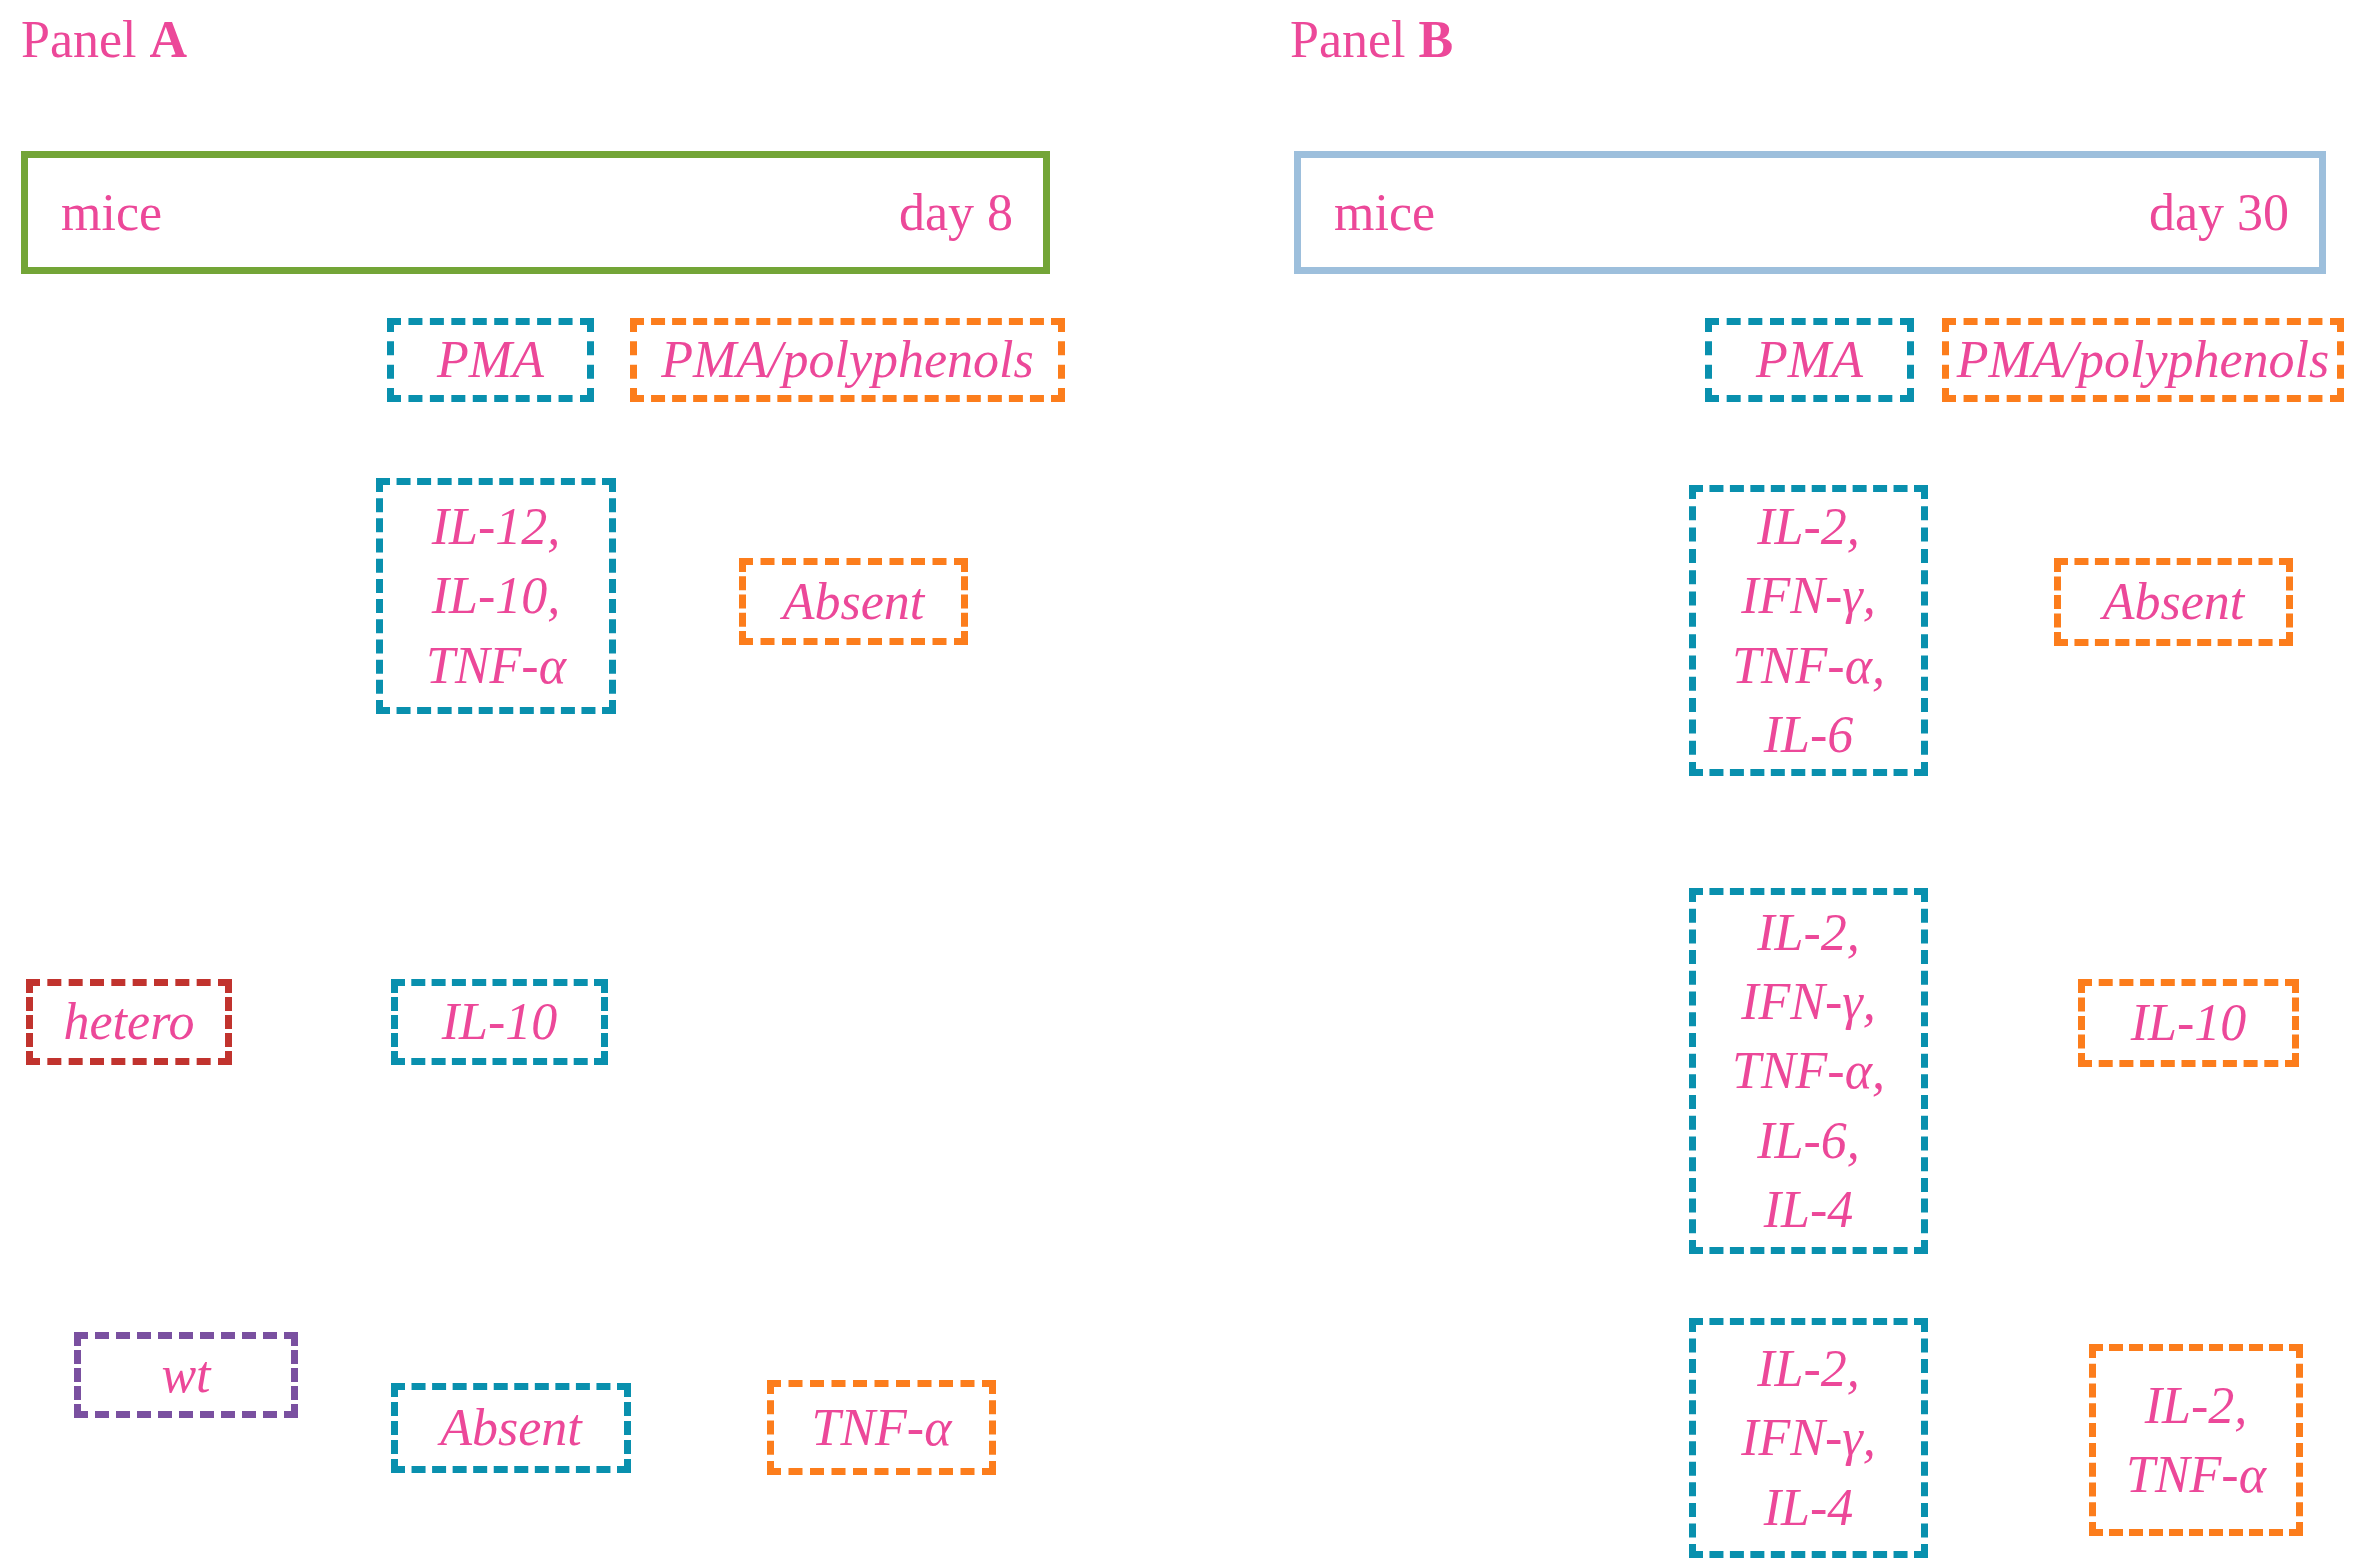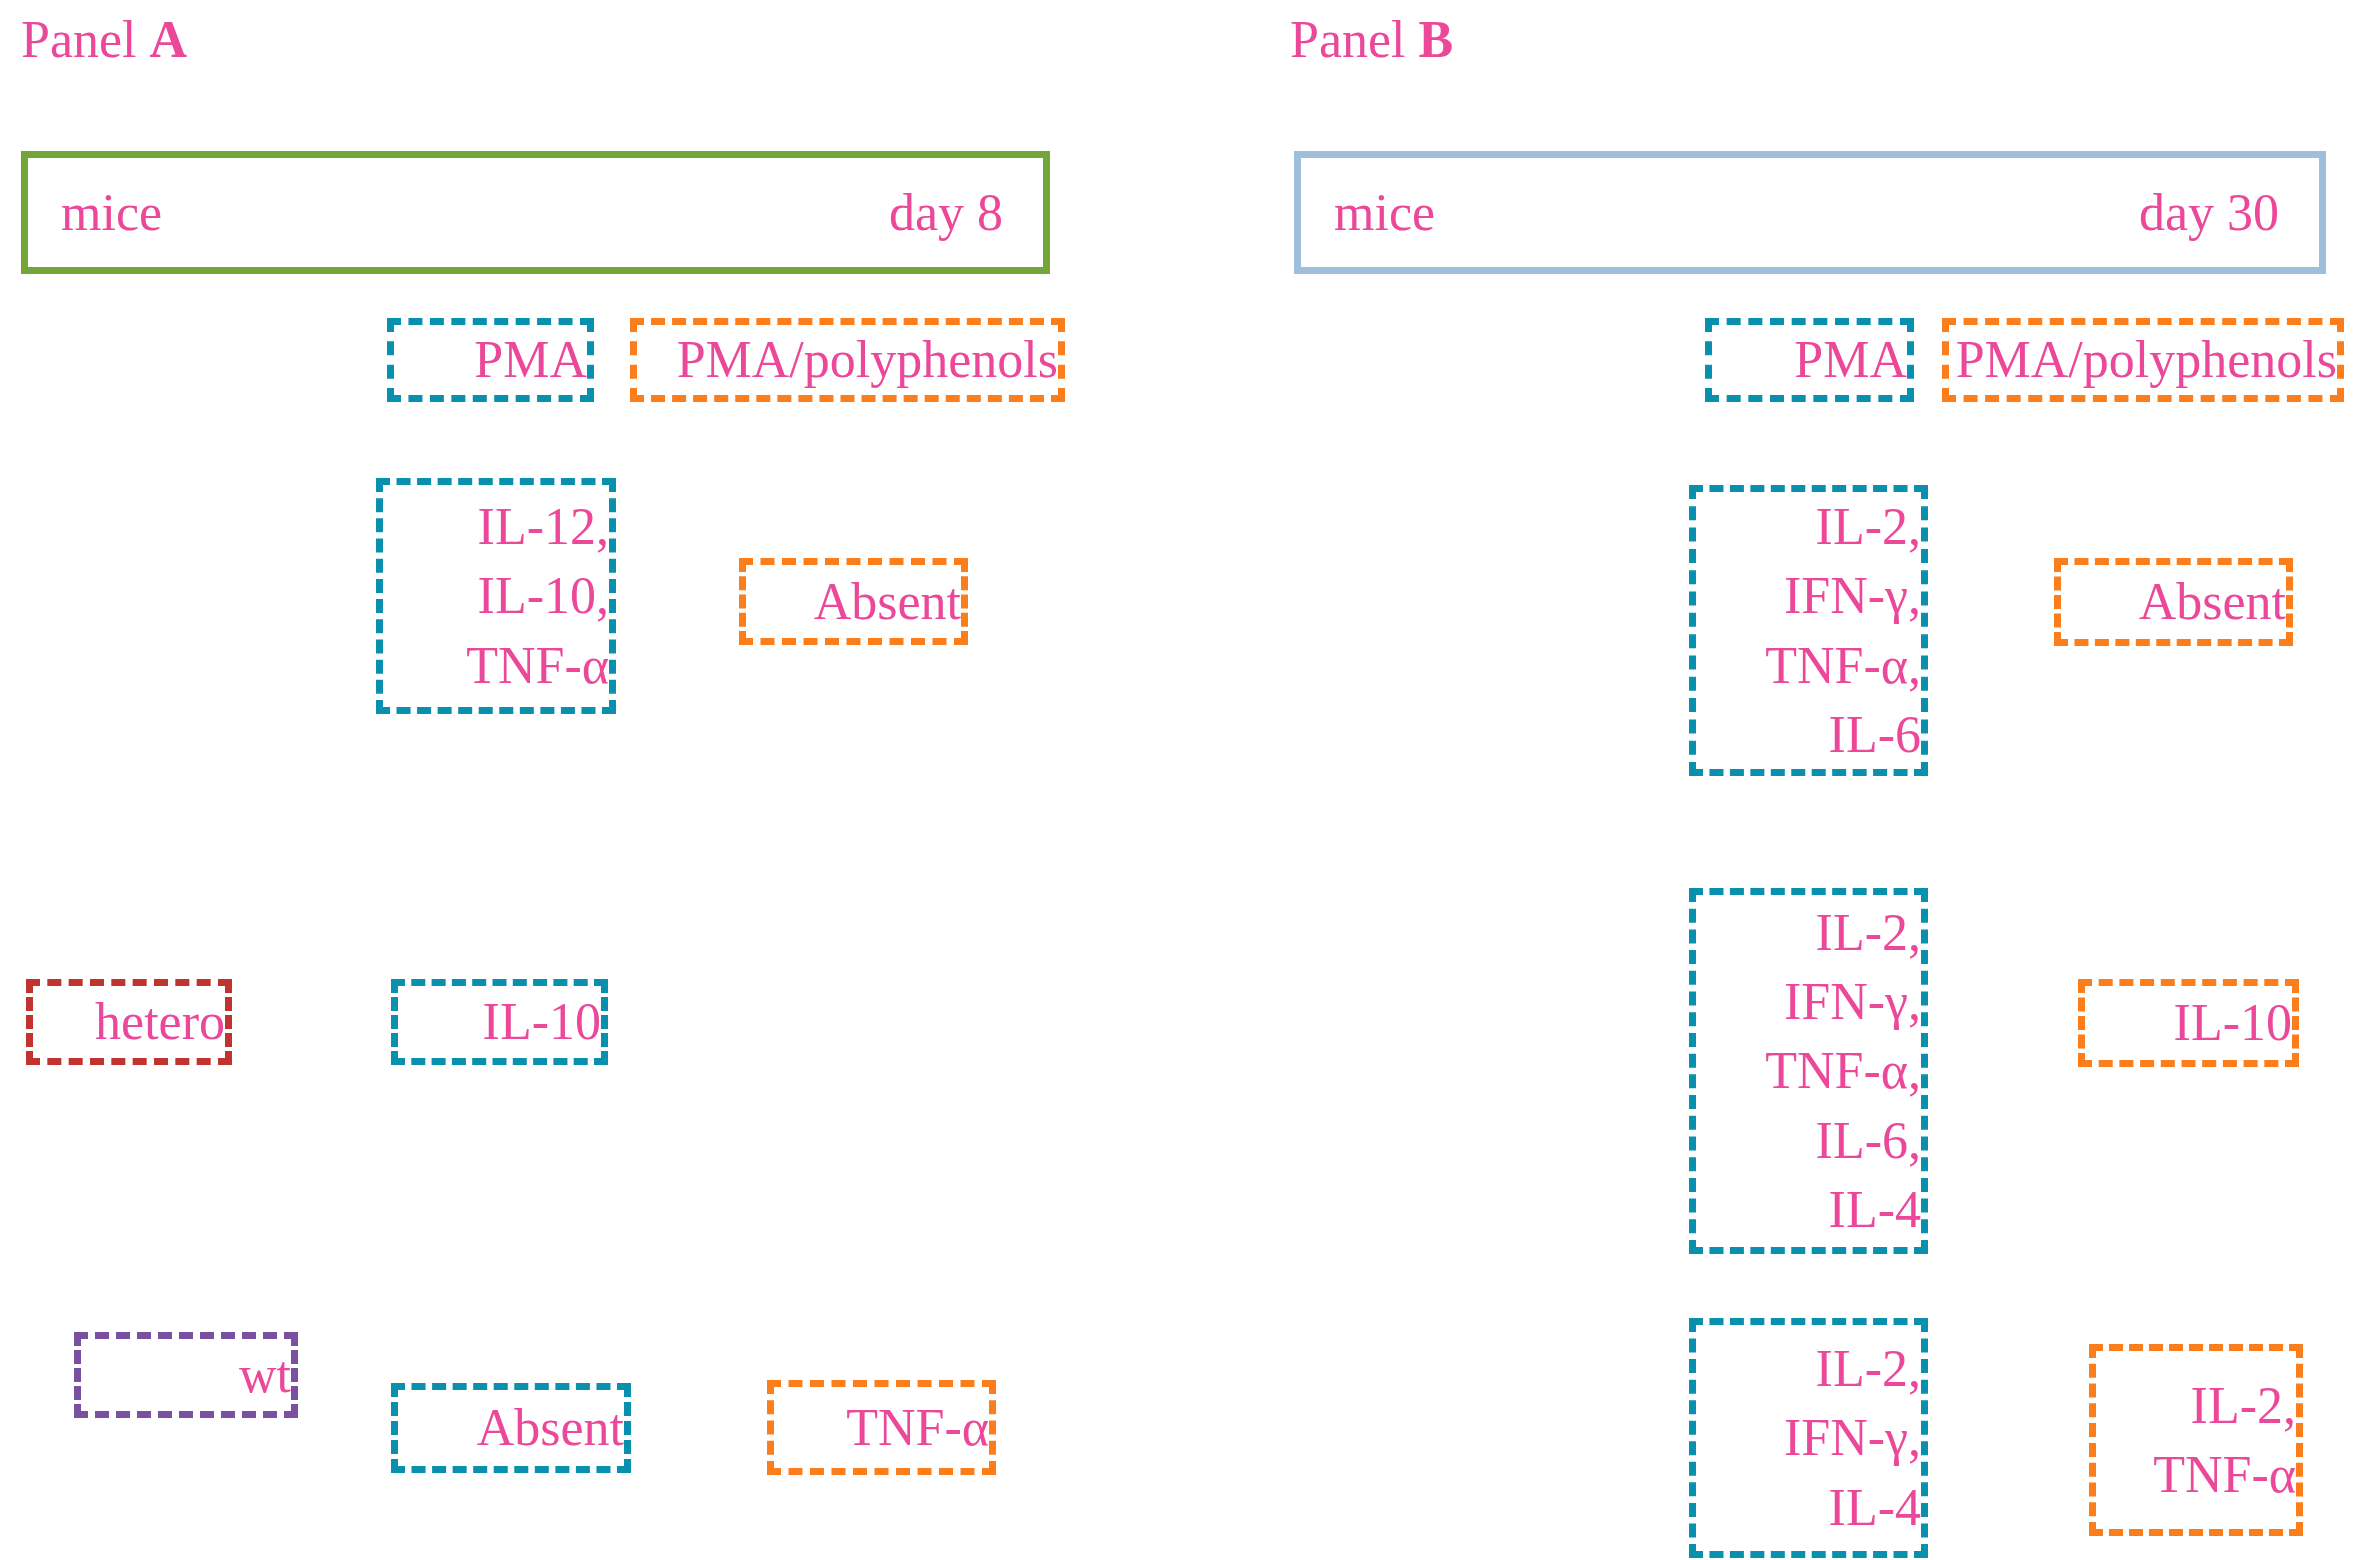"mice" .day-box { padding: 0 40px 0 33px -> 0 30px 0 33px }
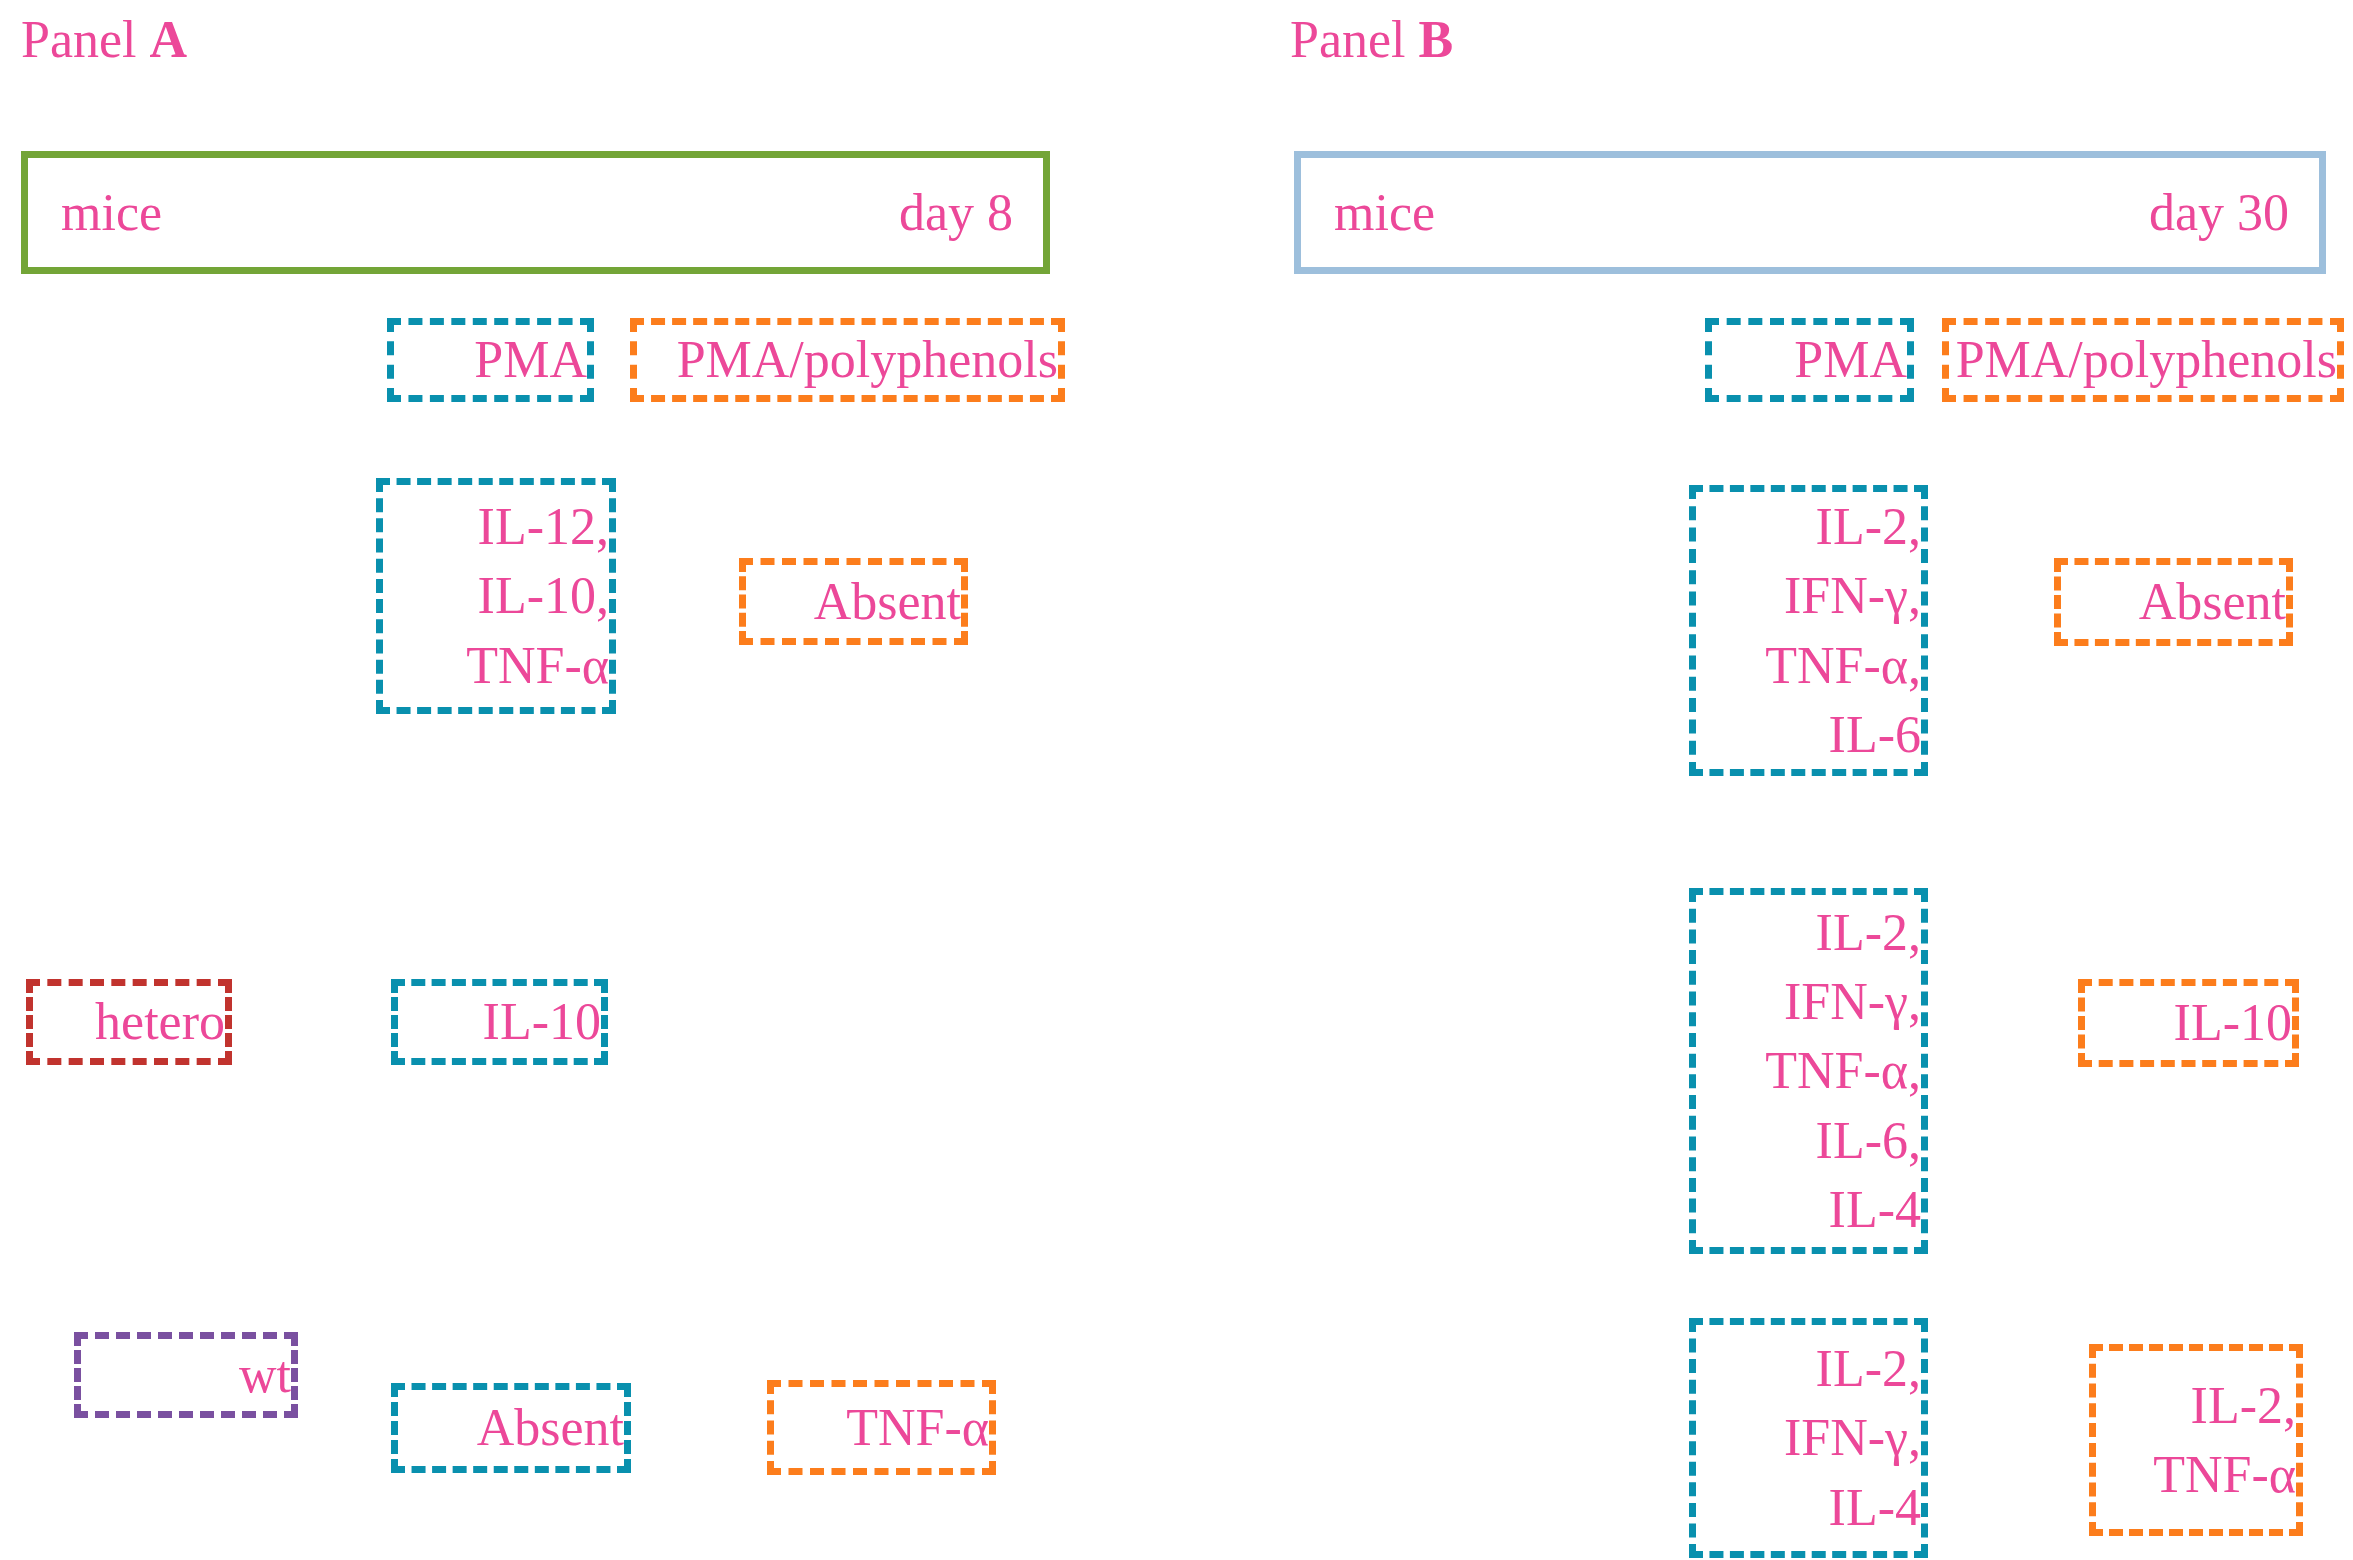"PMA" .dashed { align-items: flex-end -> center; font-style: none -> italic }
